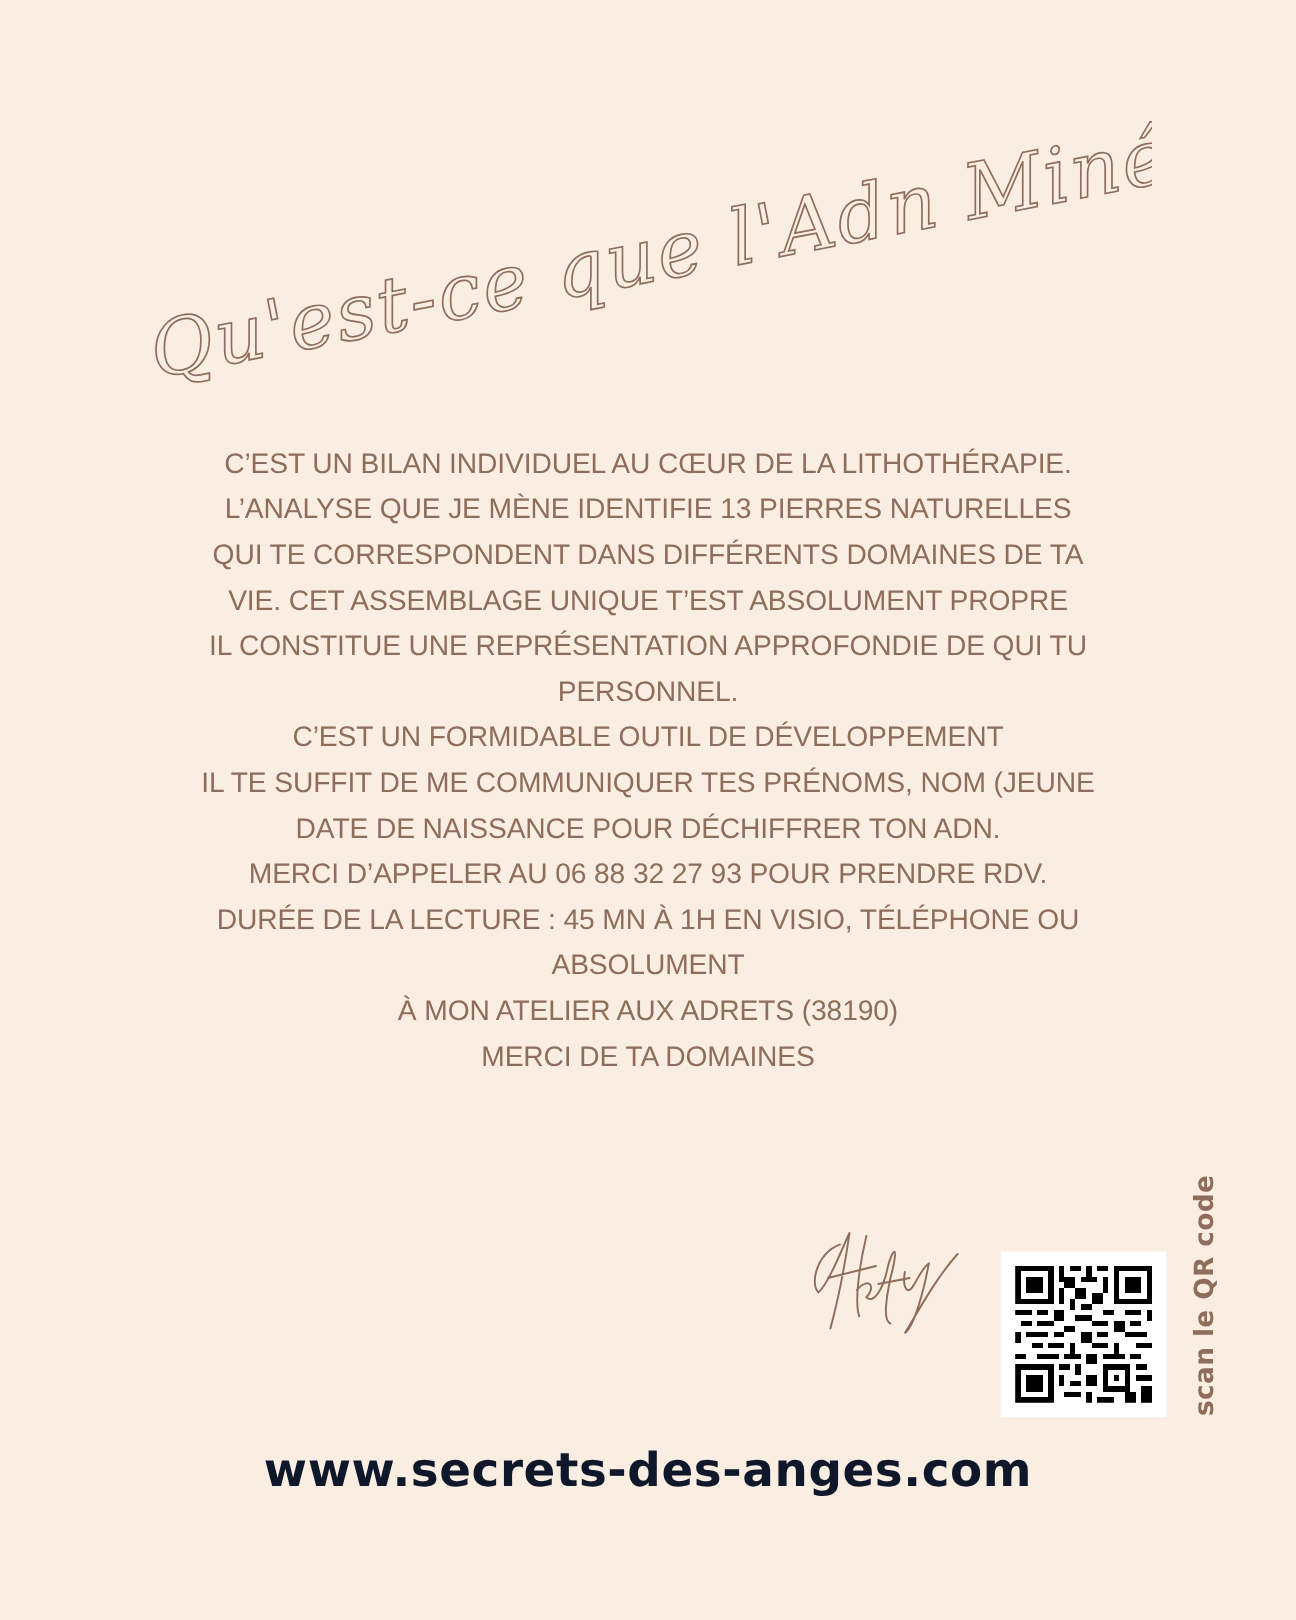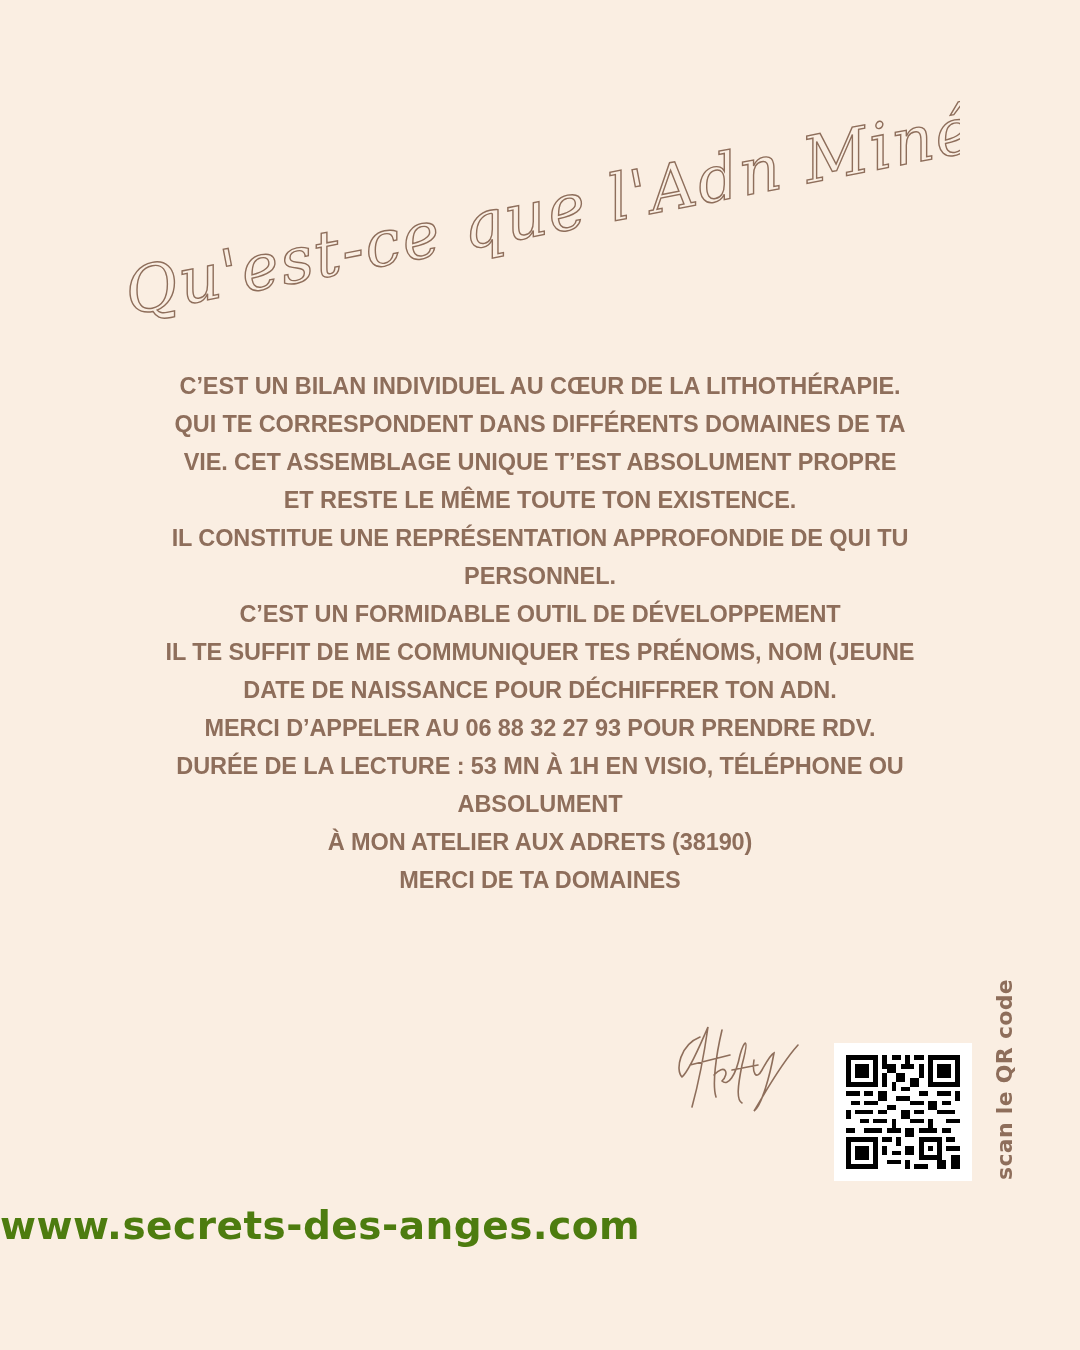"C’EST UN BILAN INDIVIDUEL AU" .body-text { font-weight: bold -> normal }
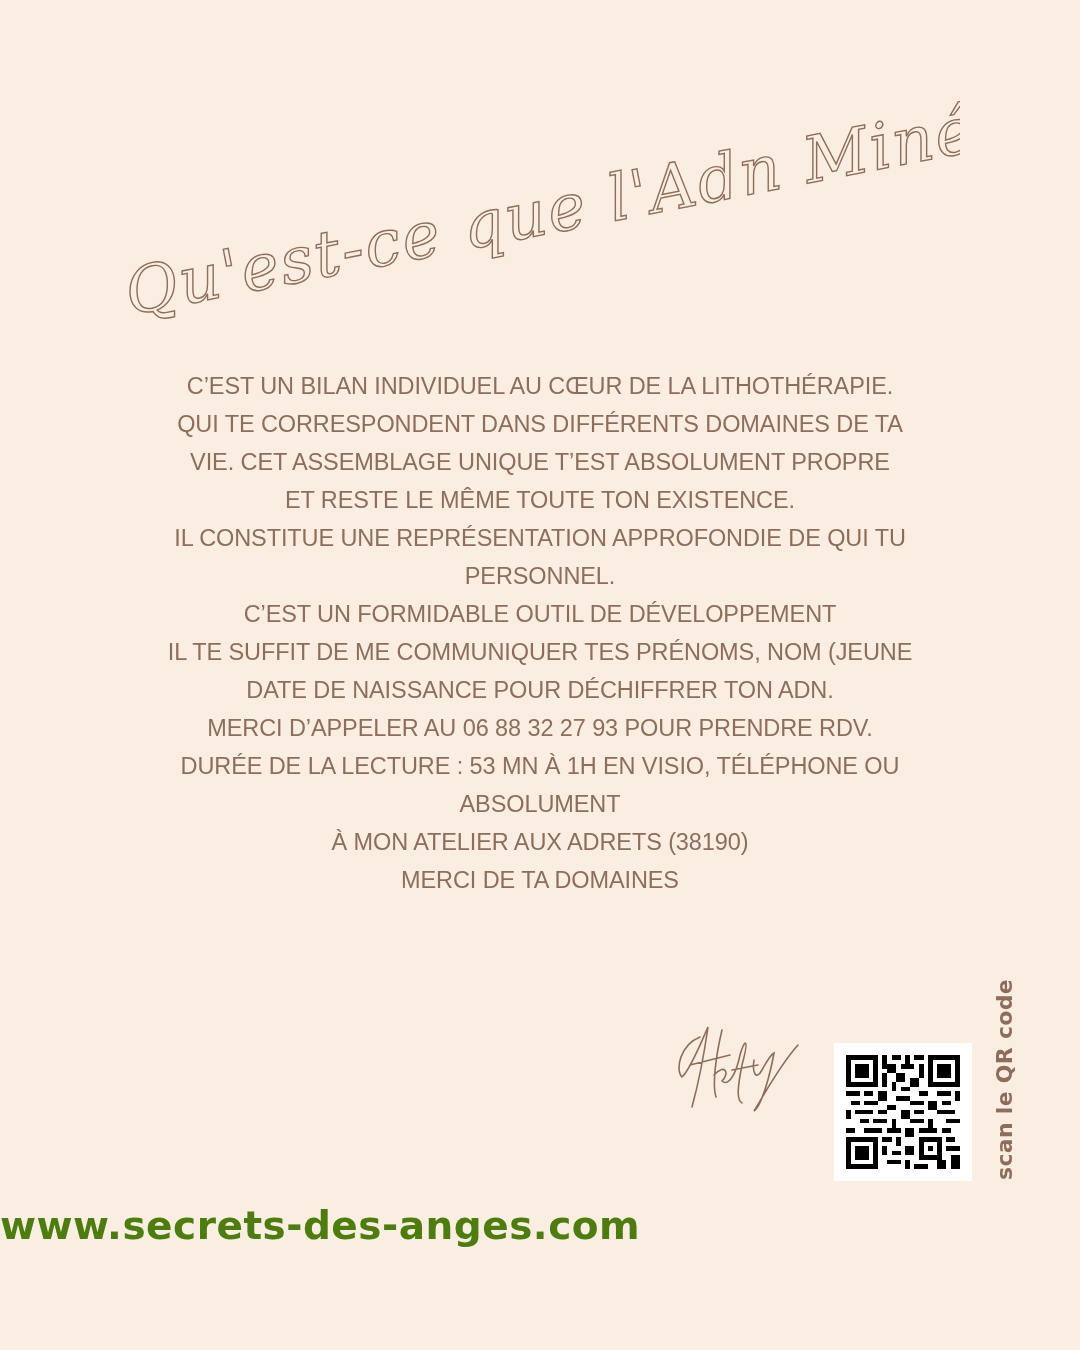"L’ANALYSE QUE JE MÈNE IDENTIFIE" span.line { html: none -> <span>L’ANALYSE QUE JE MÈNE IDENTIFIE 13 PIERRES NATURELLES</span> }
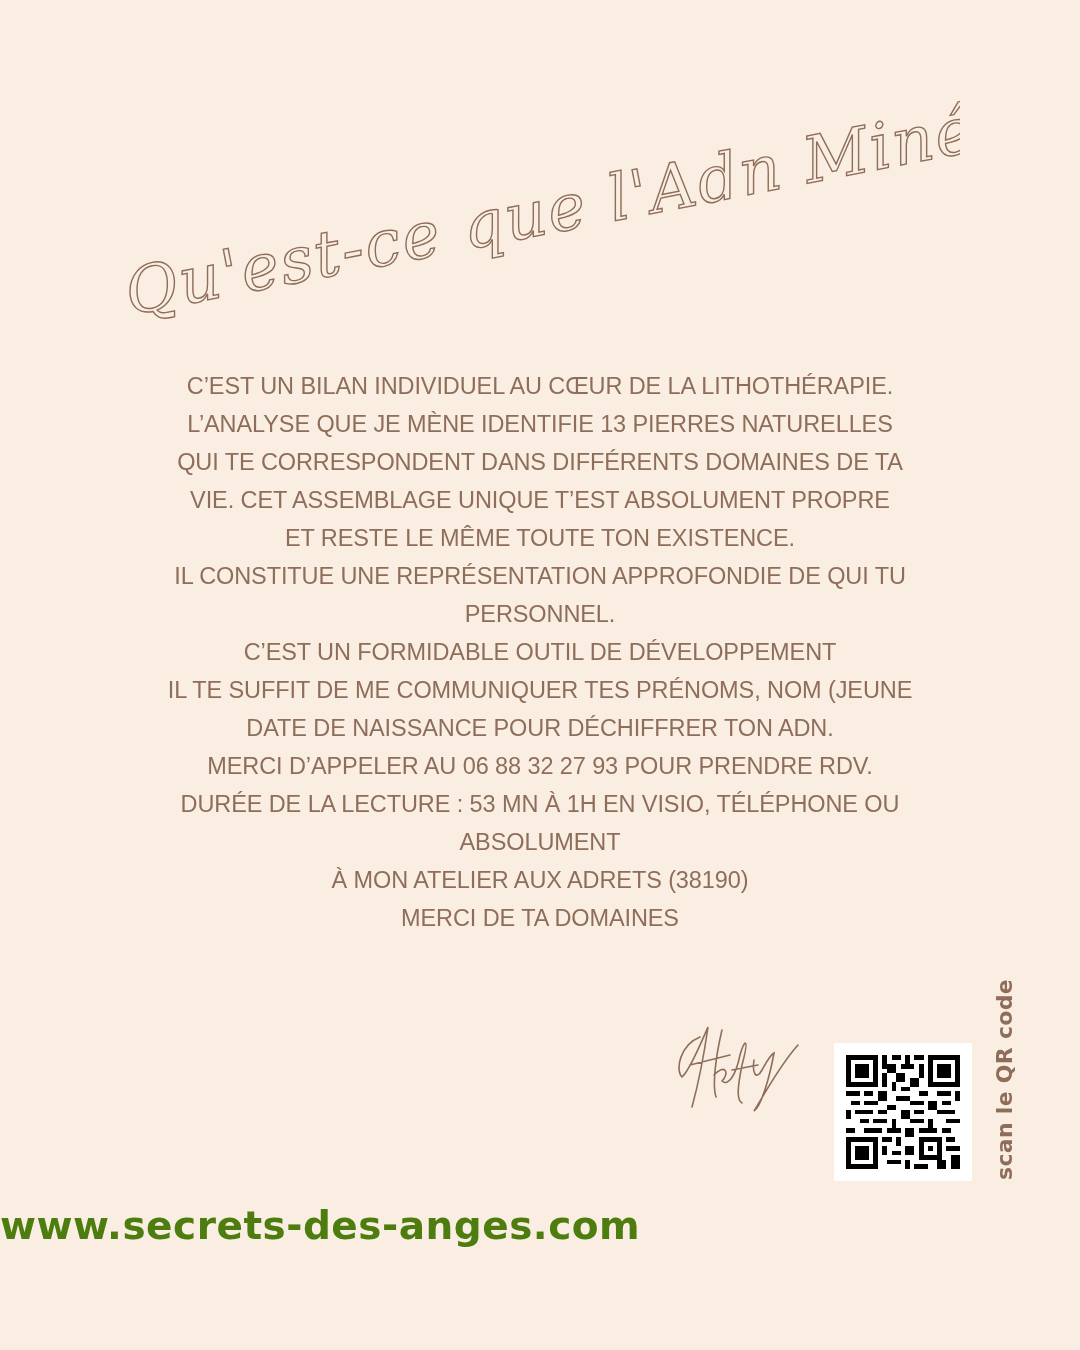"ET RESTE LE MÊME TOUTE" span.line { html: <span>ET RESTE LE MÊME TOUTE TON EXISTENCE.</span> -> none }
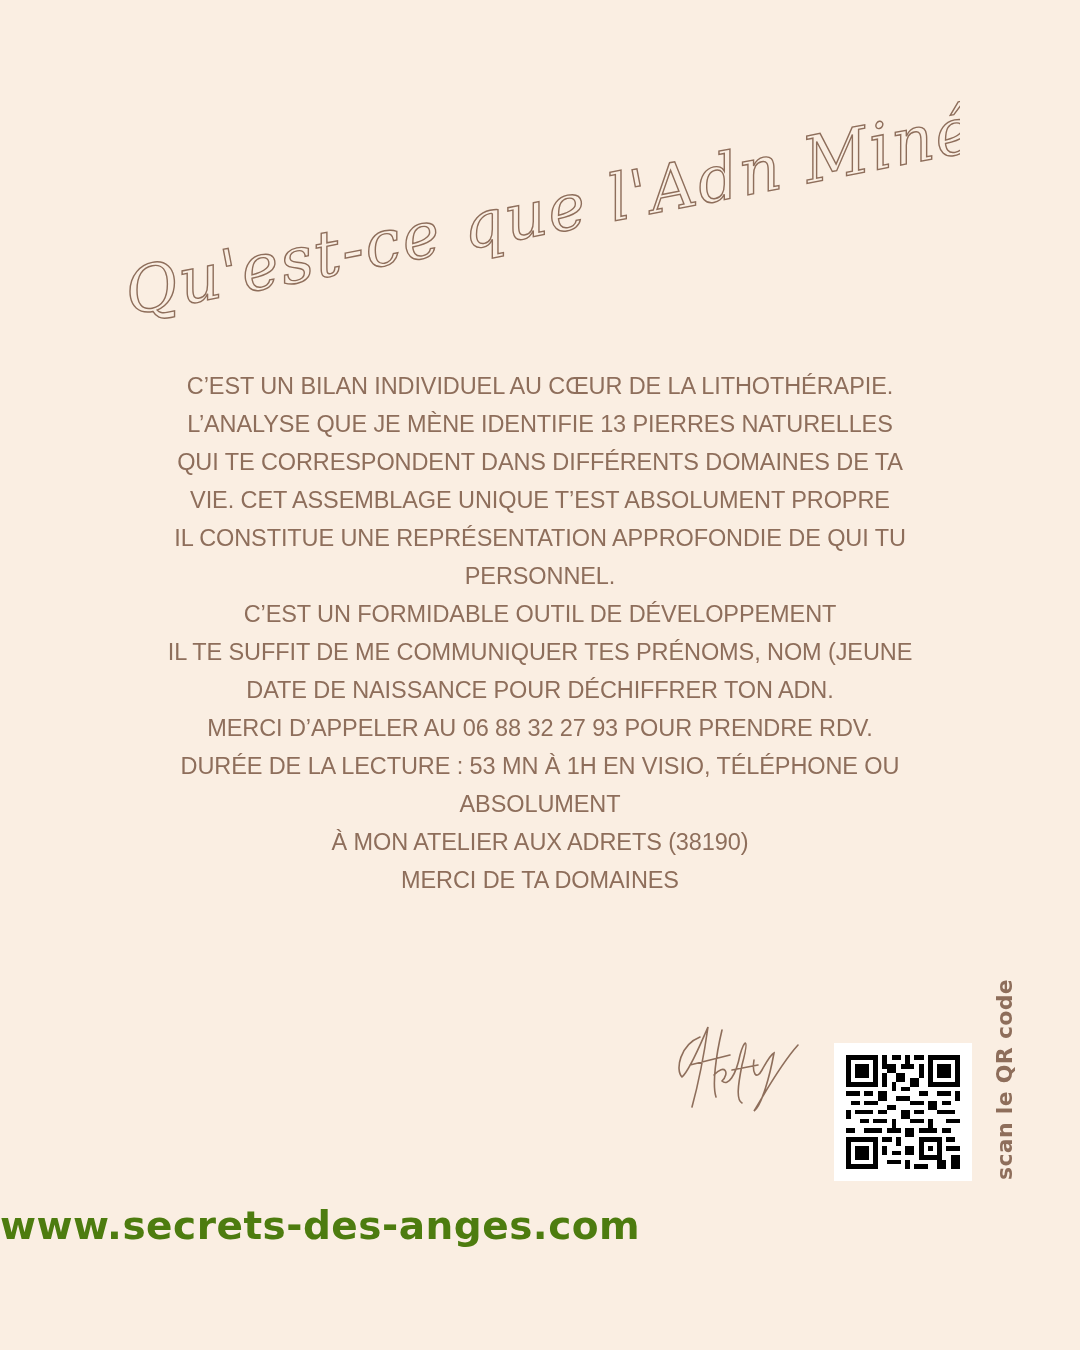"DURÉE DE LA LECTURE :" span.line { text: 53 -> 45 }
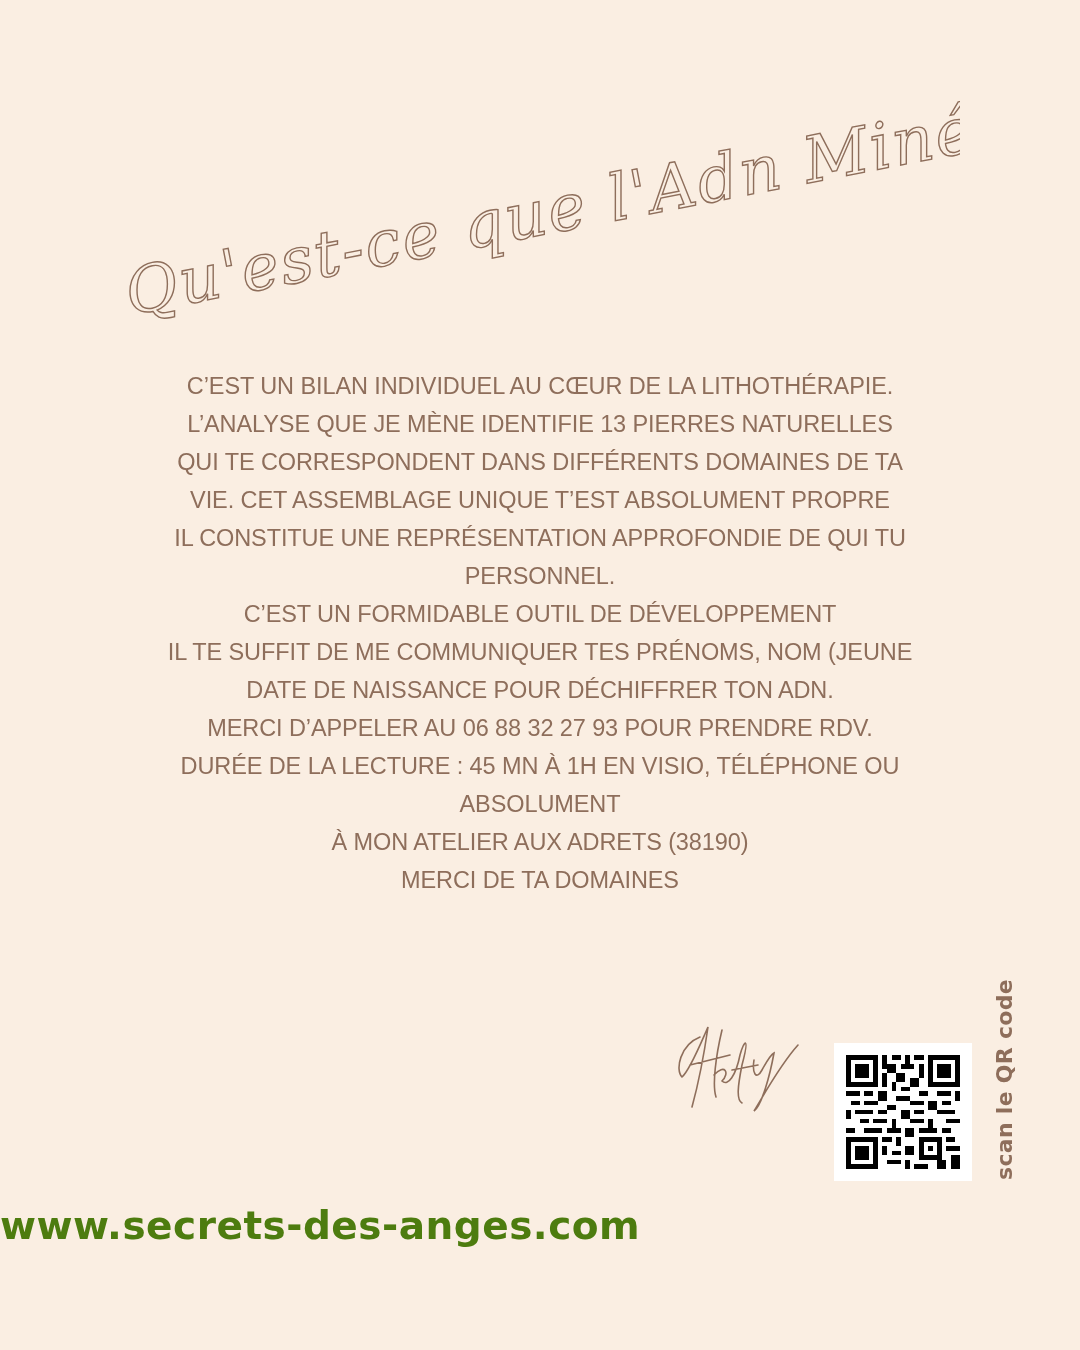"www.secrets-des-anges.com" .website { color: #4d7c0f -> #0f172a; text-align: left -> center }
